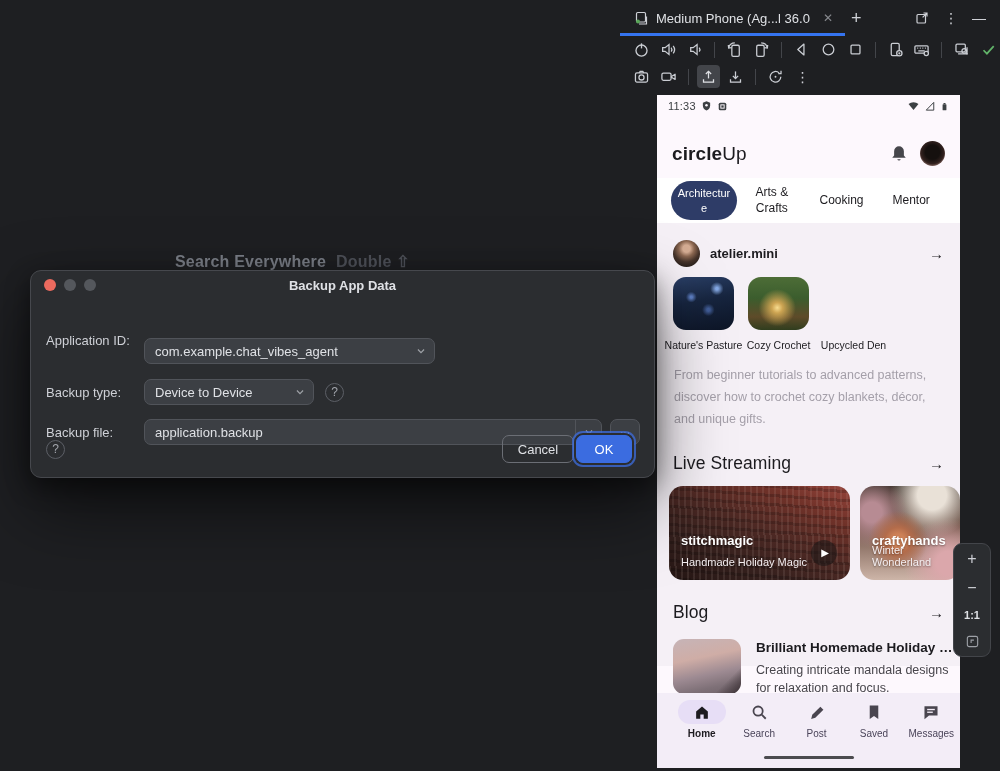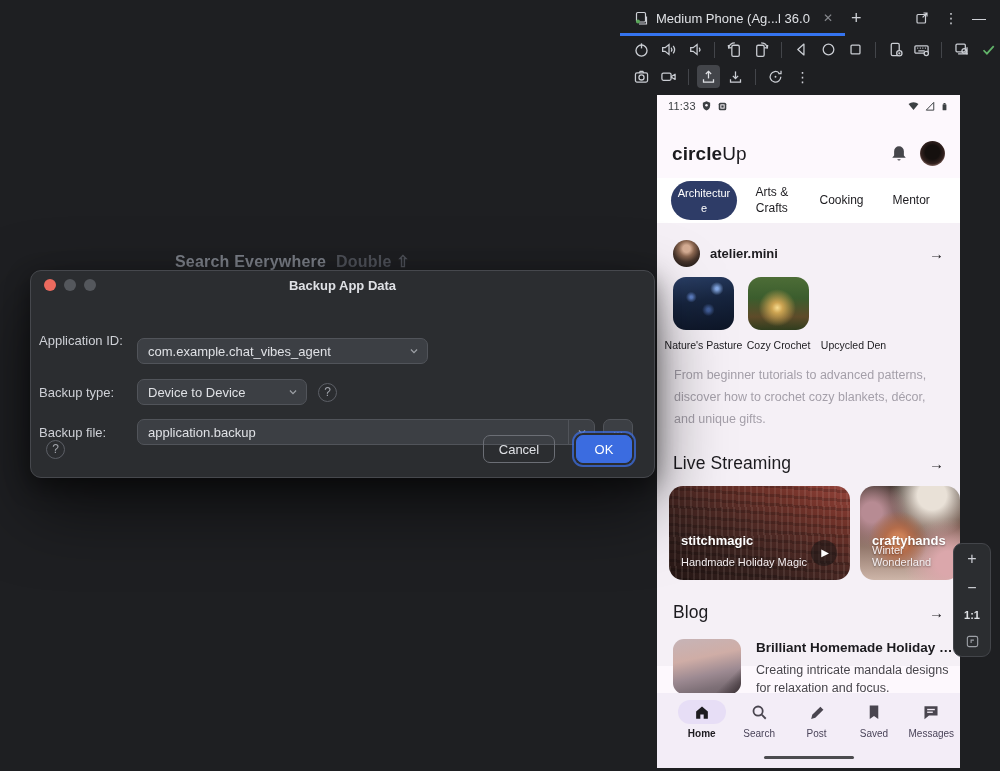"Application ID:" .dlg-row { padding-left: 8px -> 15px }
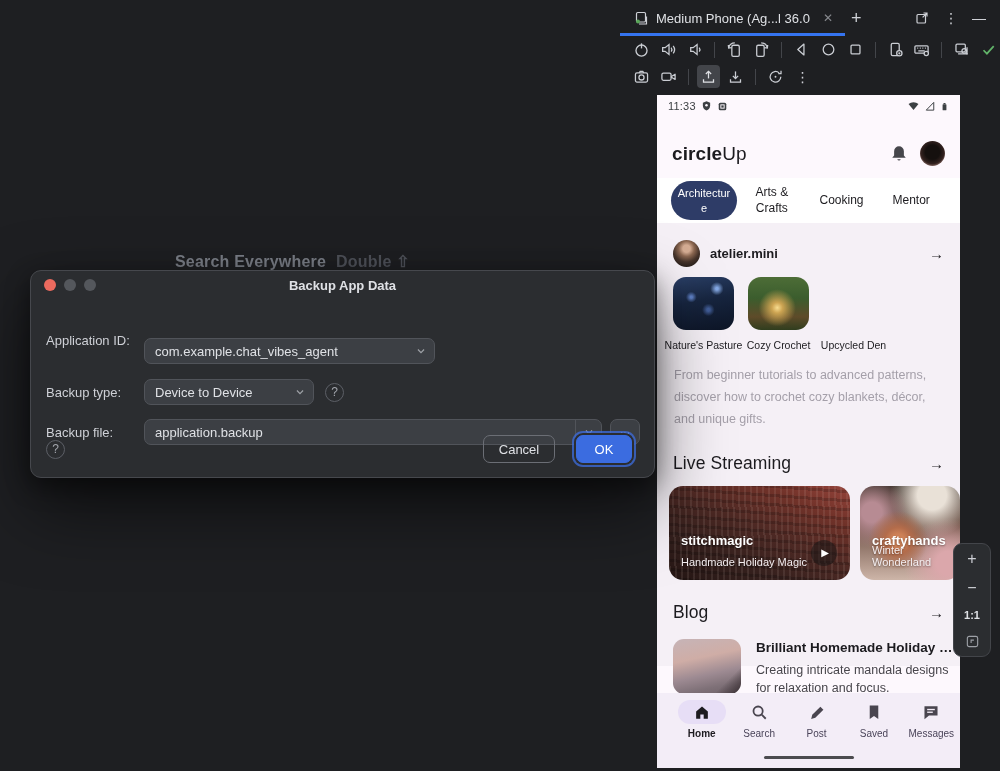"OK" .btn-ok { margin-left: 21px -> 2px }
